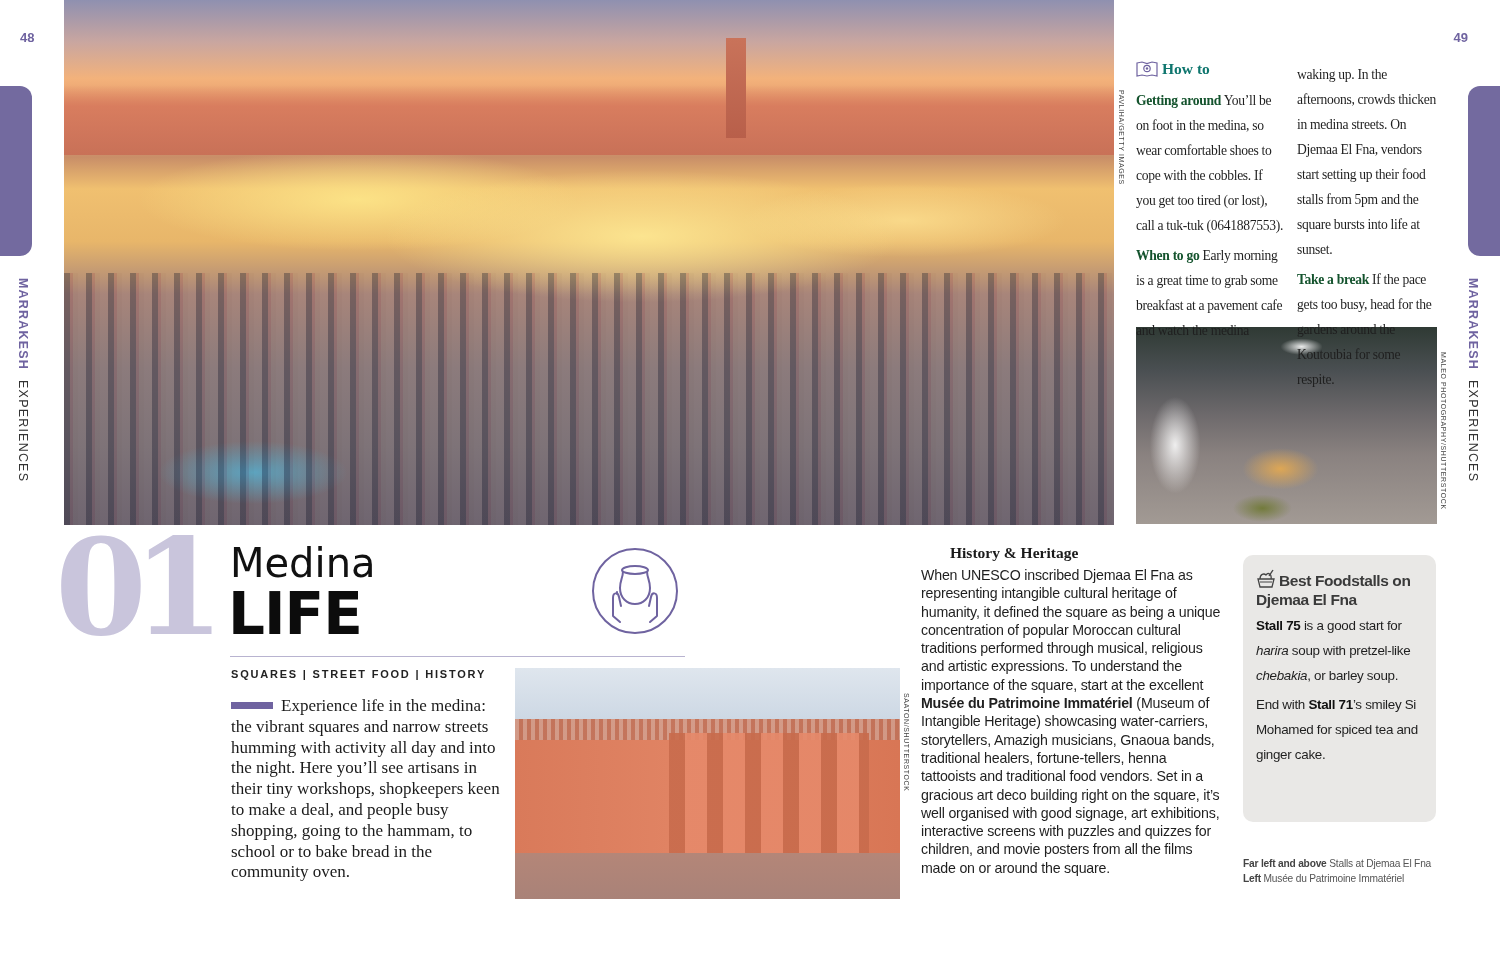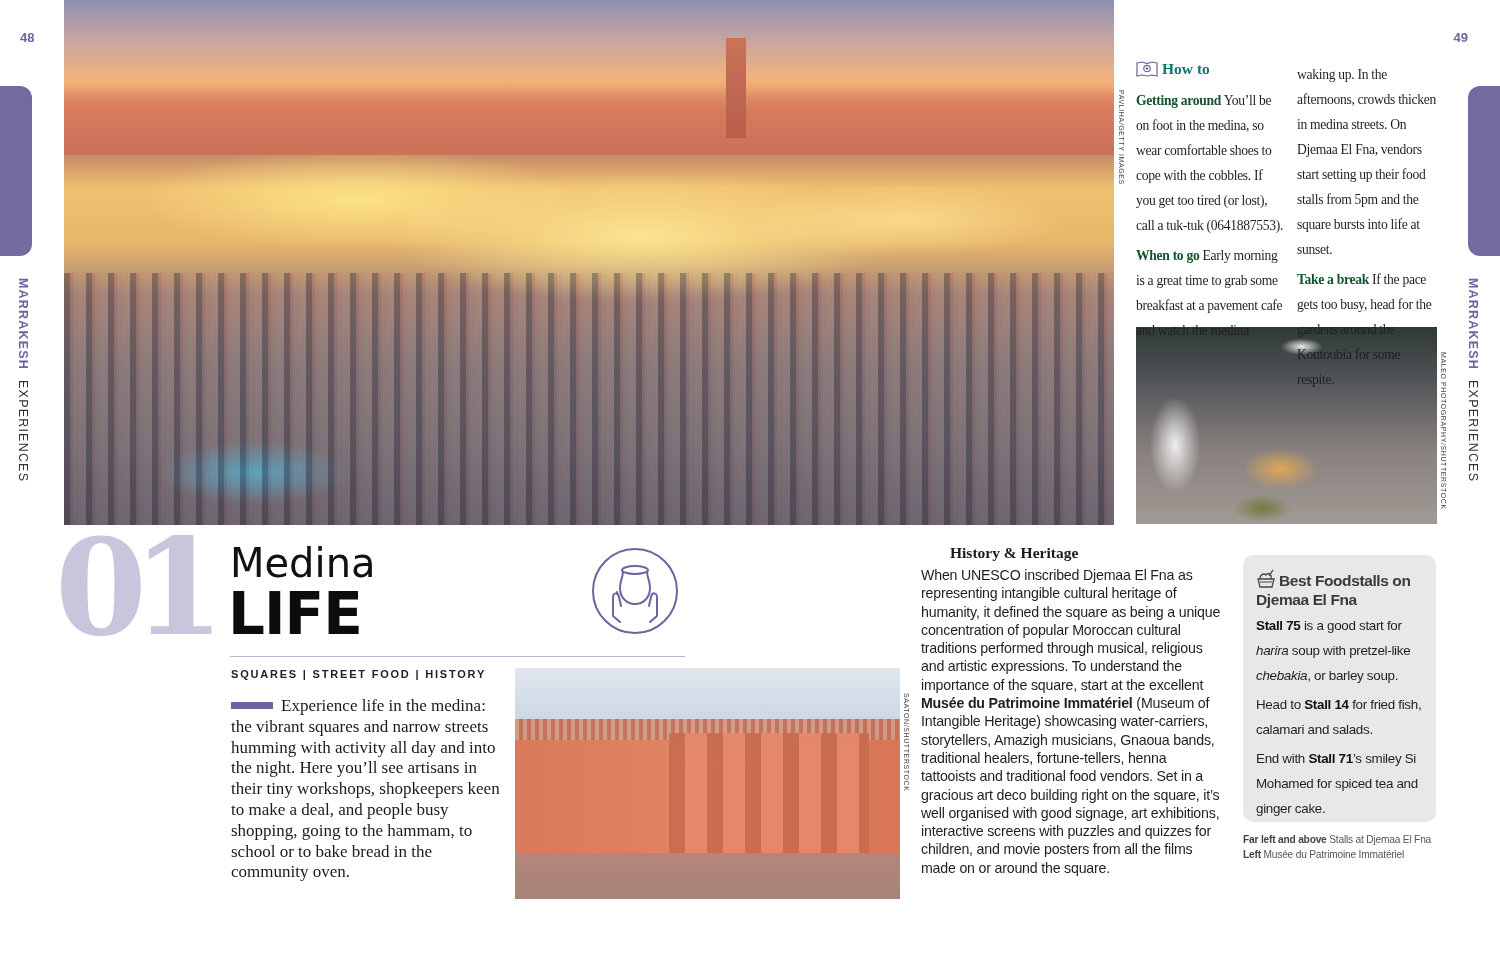"Head to Stall 14 for" p { html: <p><span>Head to </span><b>Stall 14</b><span> for fried fish, calamari and salads.</span></p> -> none }
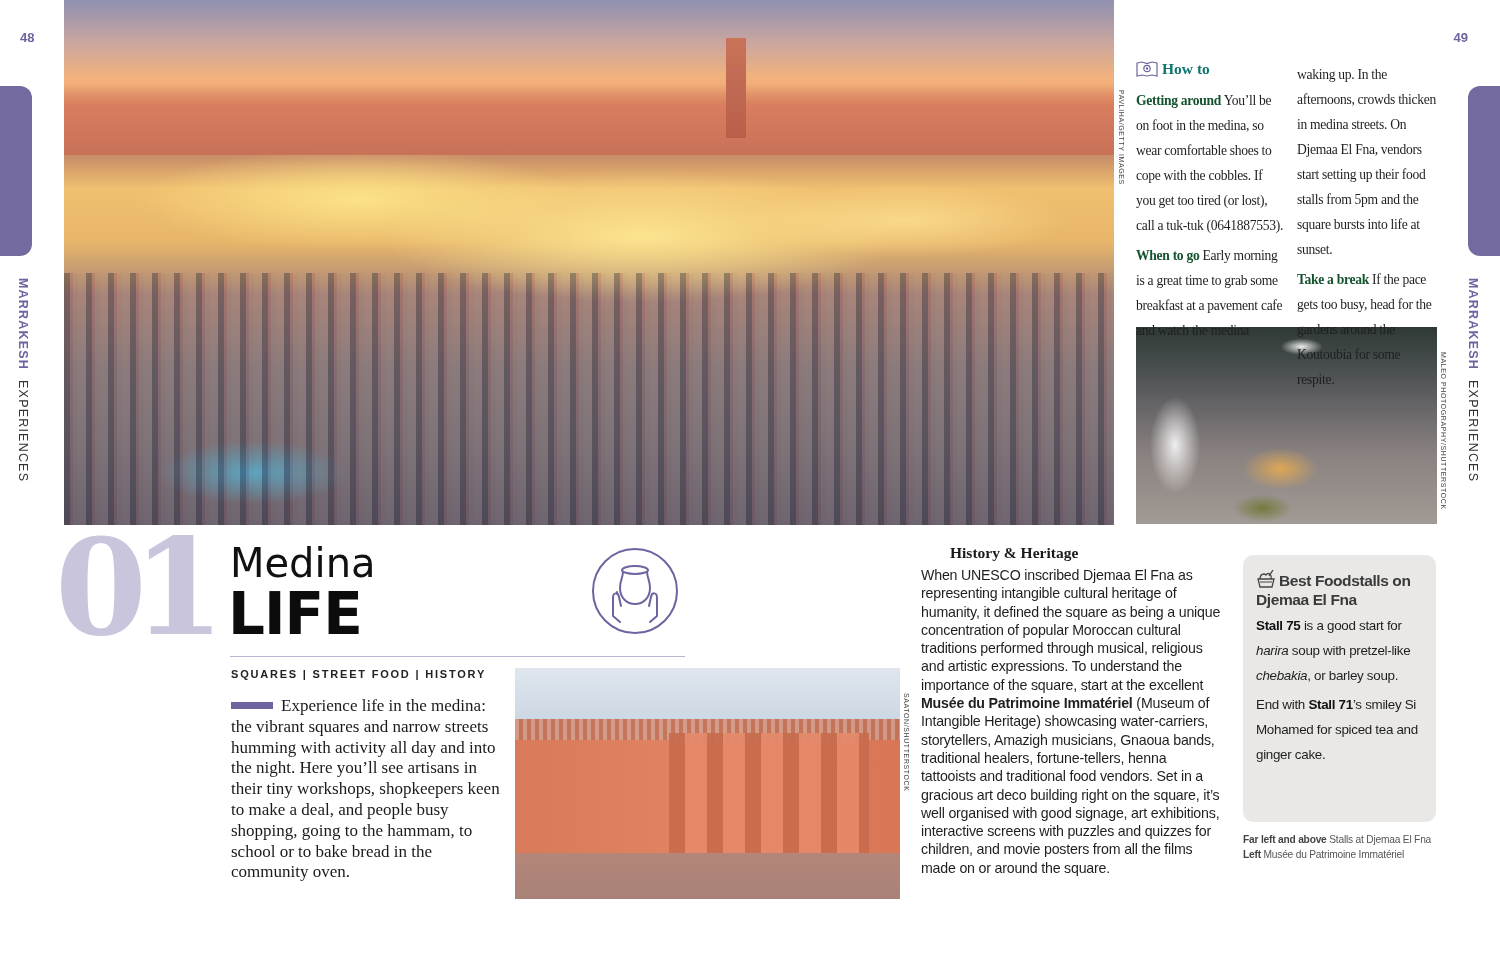"Far left and above Stalls" .captions { top: 832px -> 856px }
